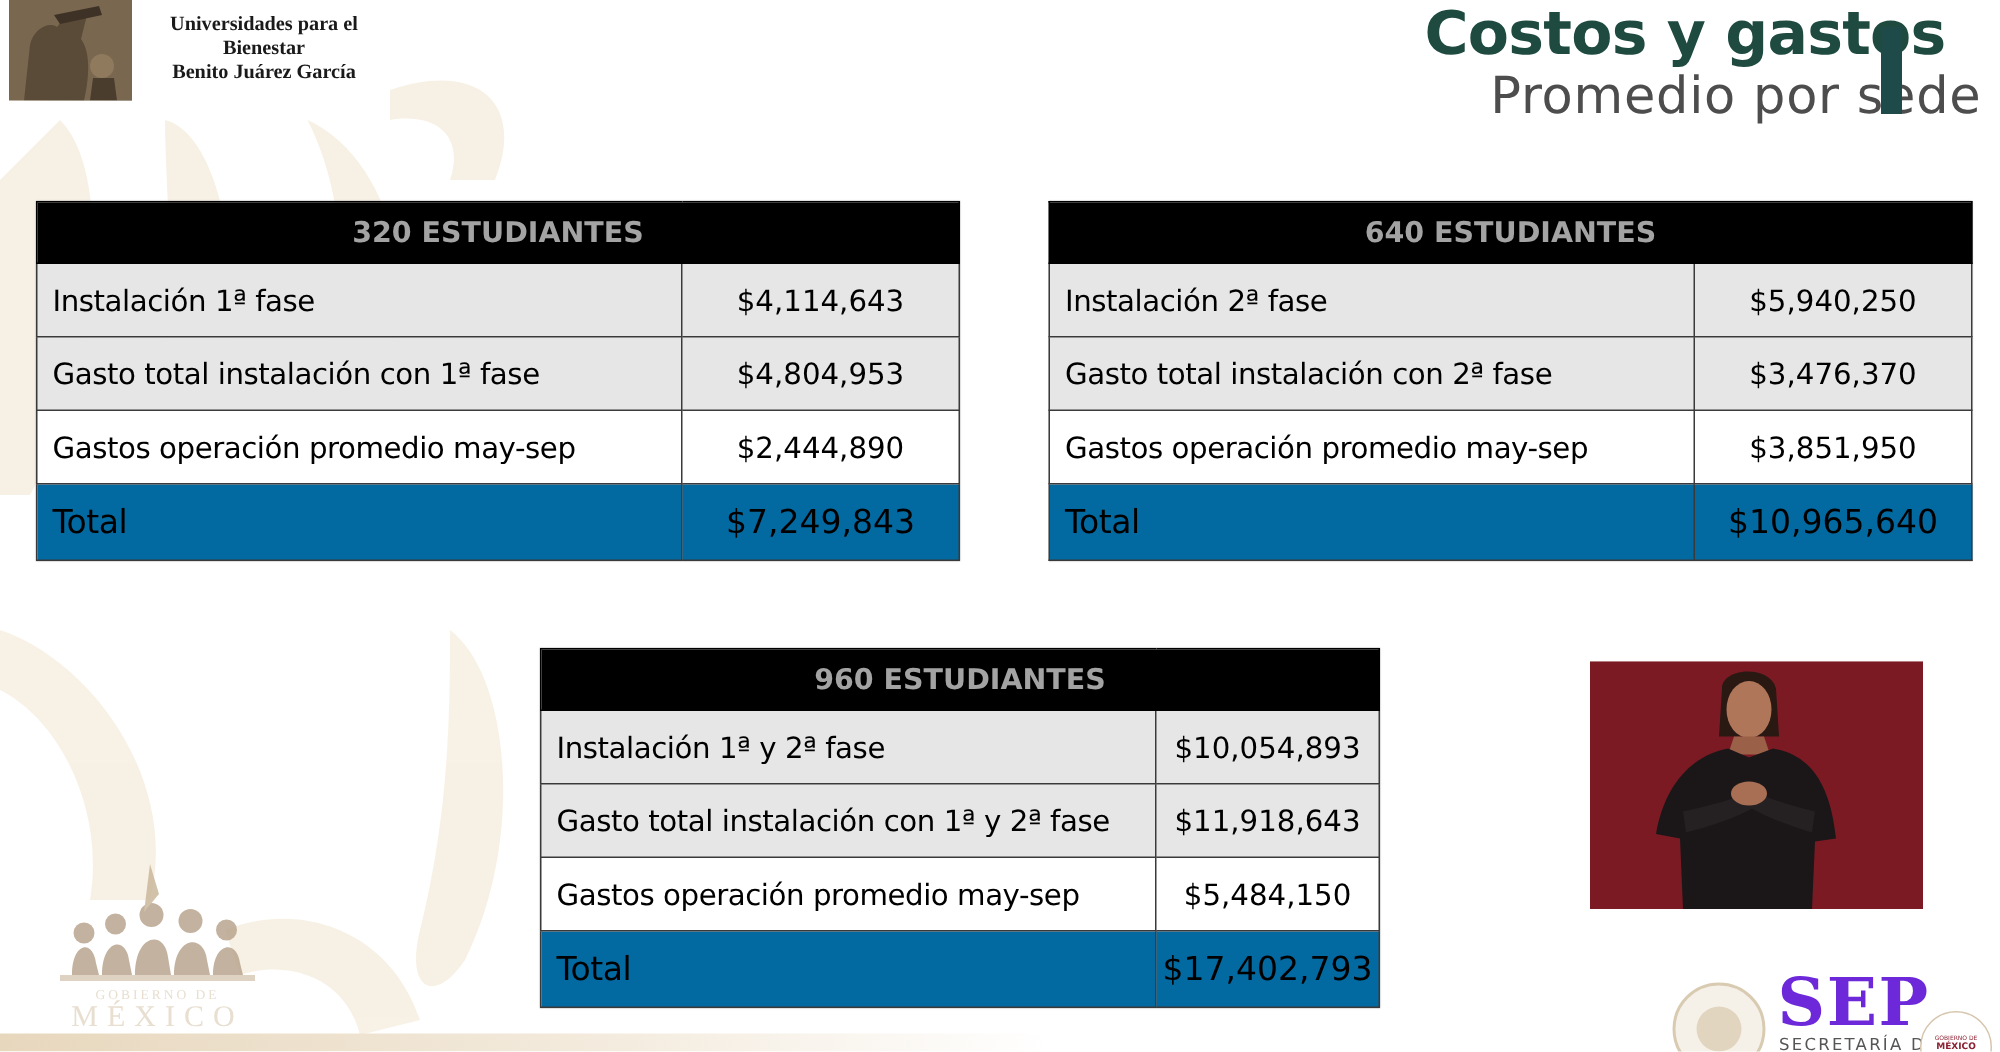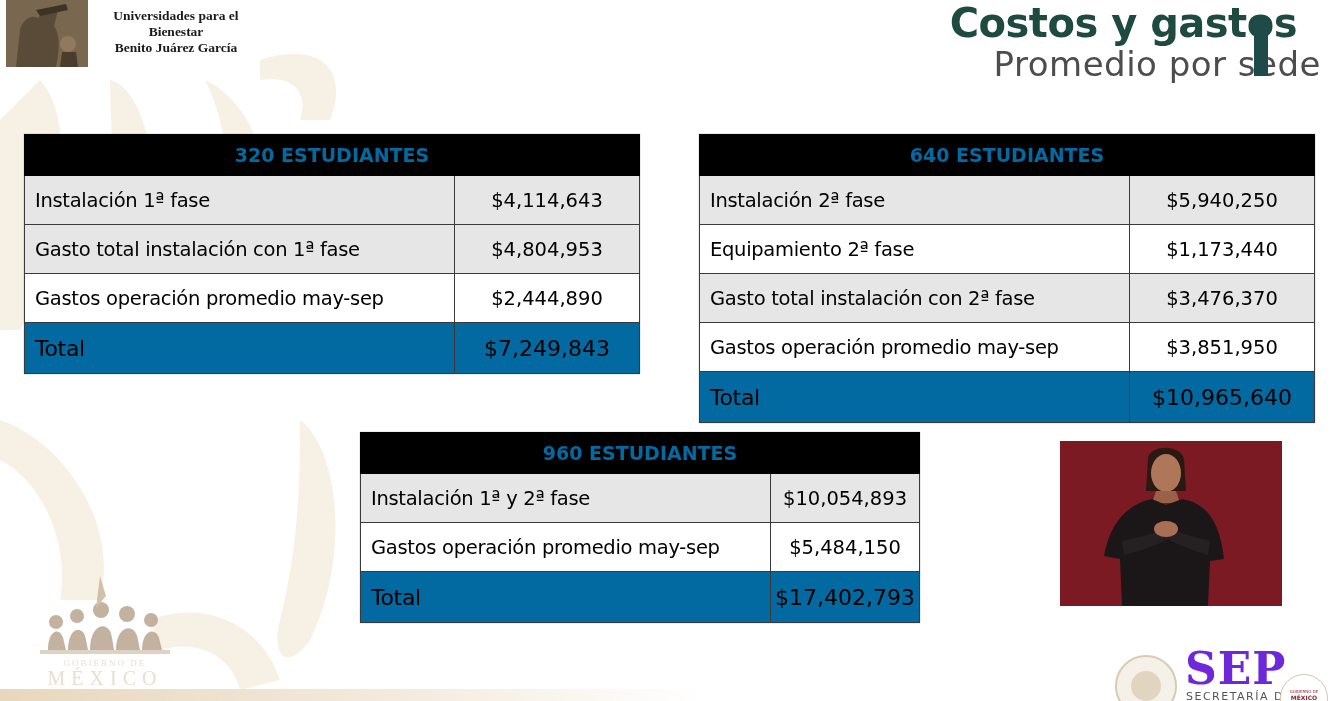"320 ESTUDIANTES" .cost-table th { color: #0369a1 -> #a3a3a3 }
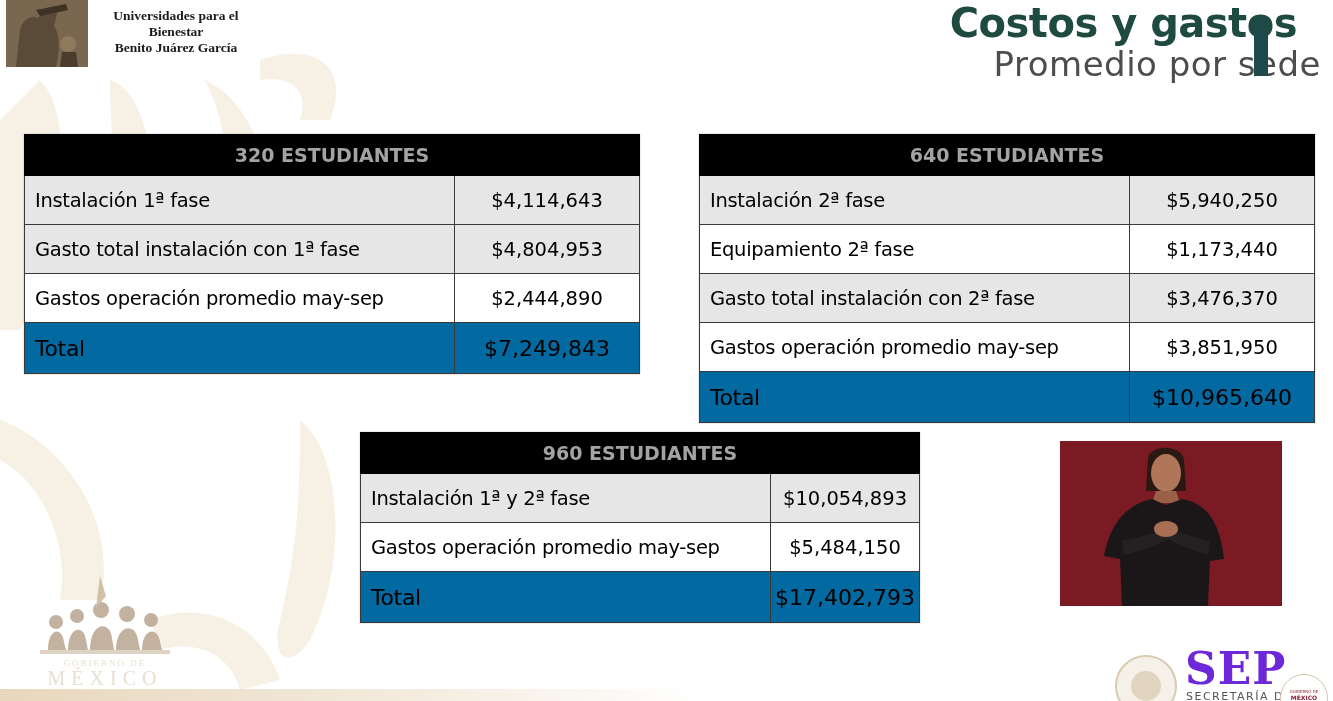"Equipamiento 2ª fase" tr.plain { html: <tr> <td>Equipamiento 2ª fase</td> <td>$1,173,440</td> </tr> -> none }
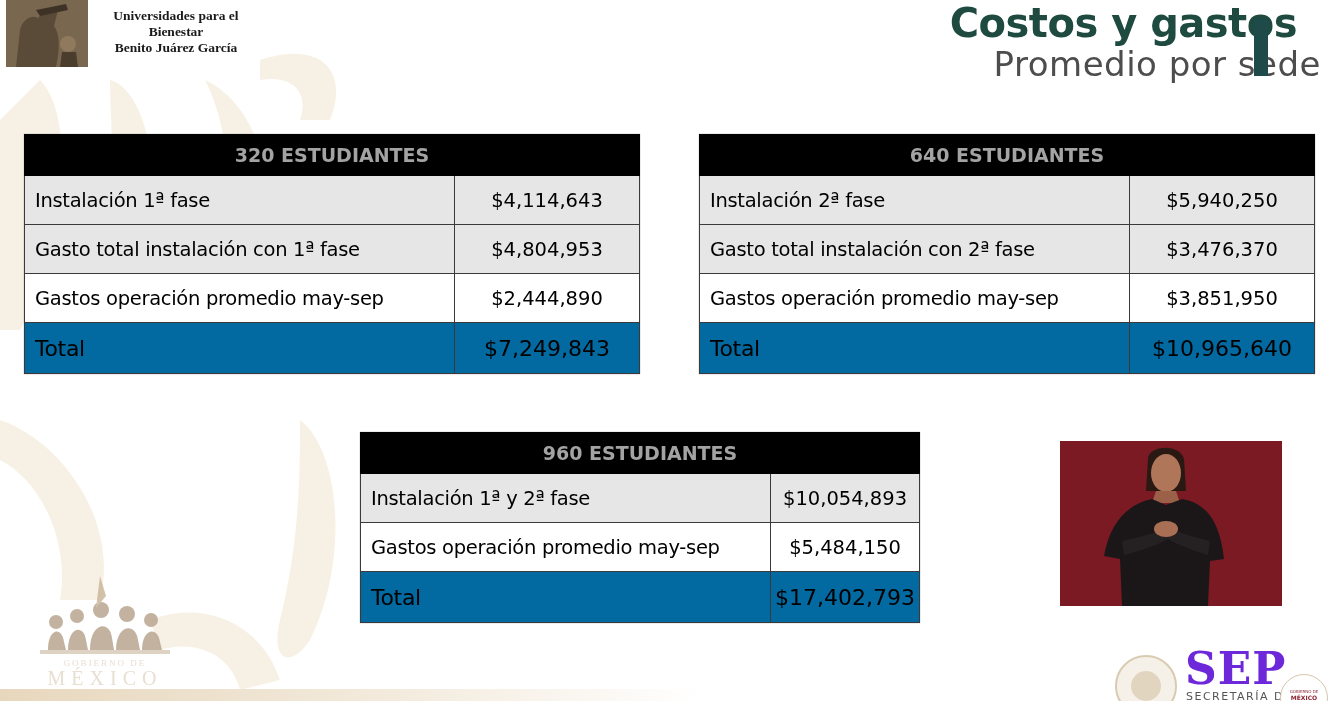"Gasto total instalación con 1ª y" tr.alt { html: none -> <tr> <td>Gasto total instalación con 1ª y 2ª fase</td> <td>$11,918,643</td> </tr> }
